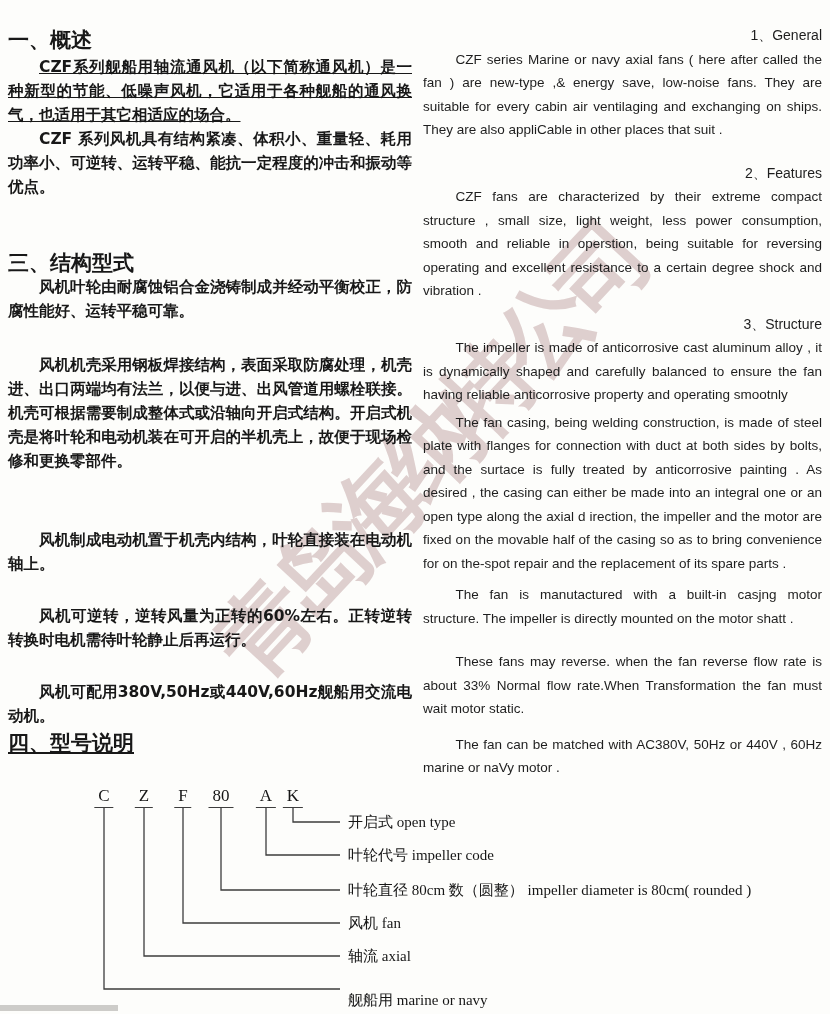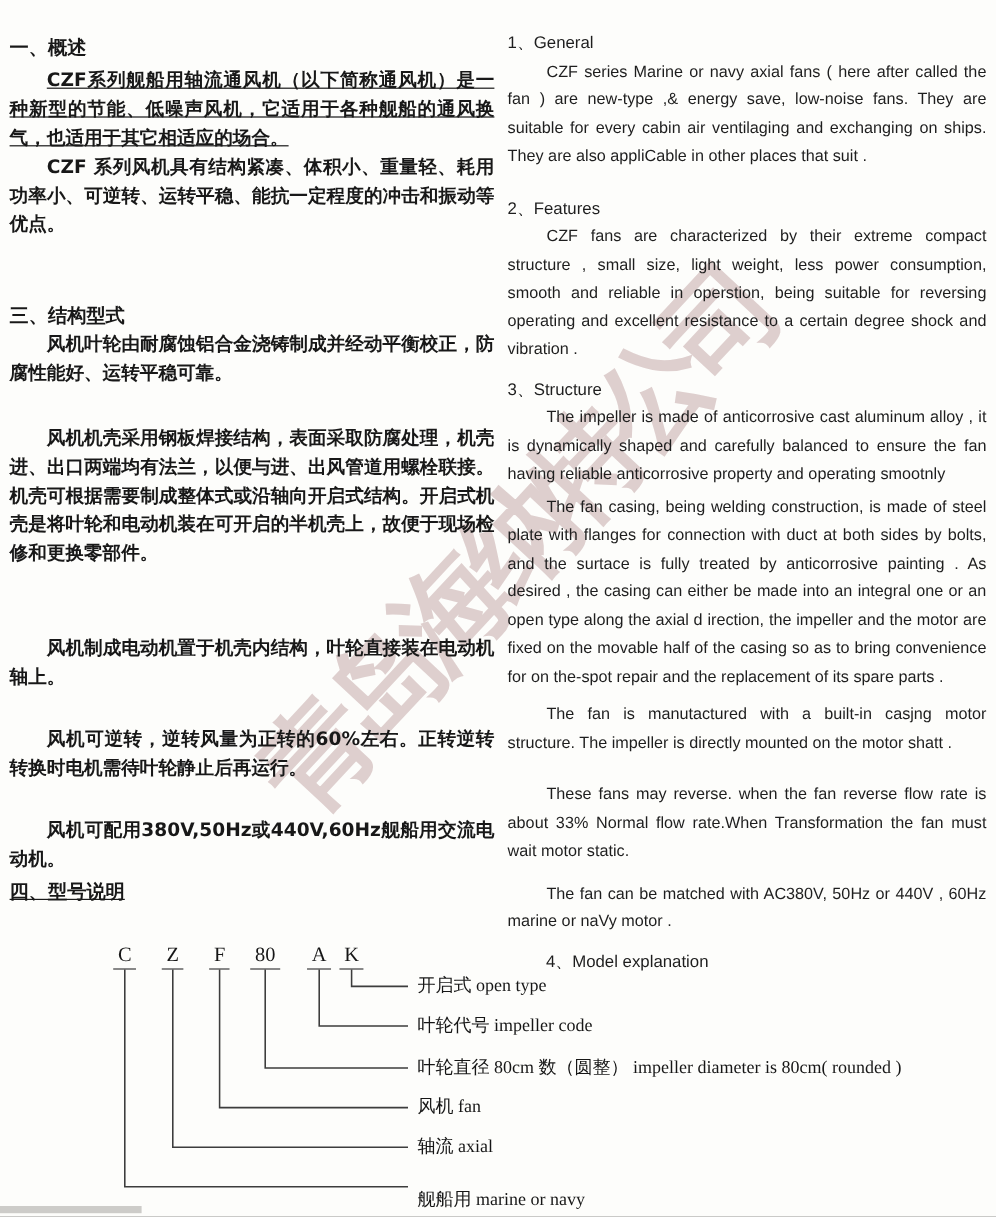"一、概述" .col-zh h2 { font-size: 16px -> 21px }
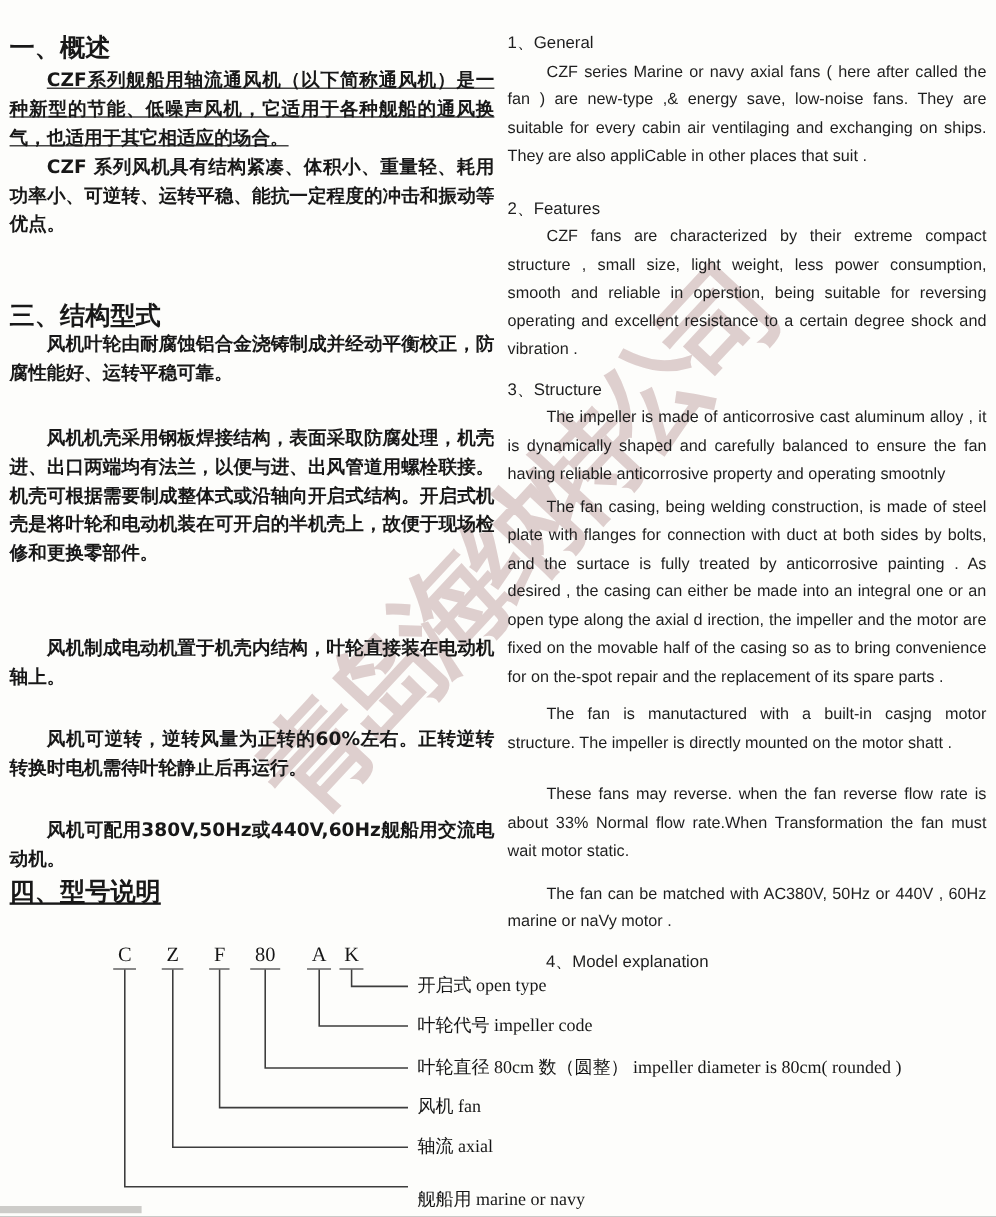"1、General" .col-en h2 { text-align: left -> right }
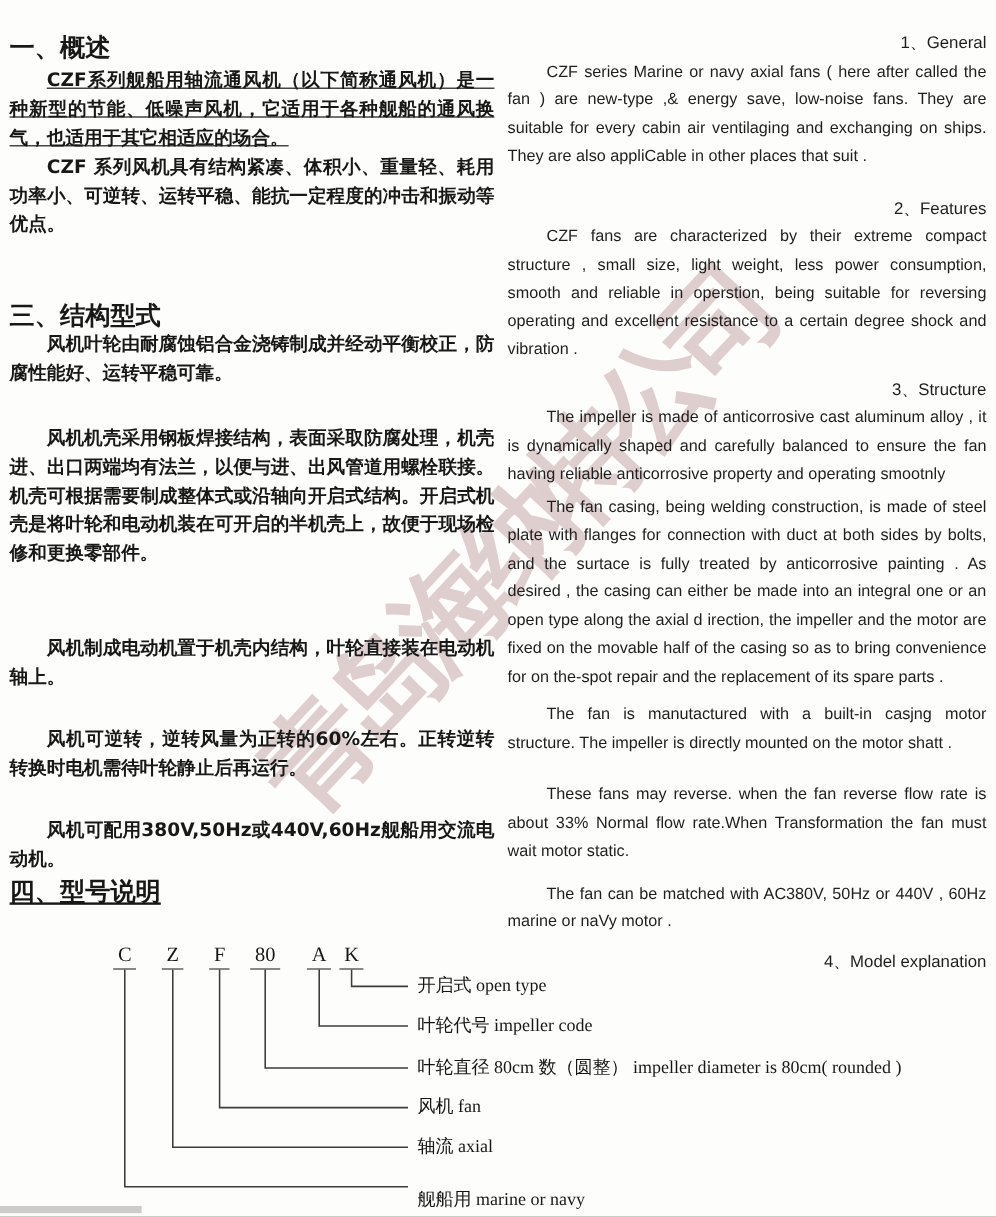"4、Model explanation" h2.mt10 { html: <h2>4、Model explanation</h2> -> none }
